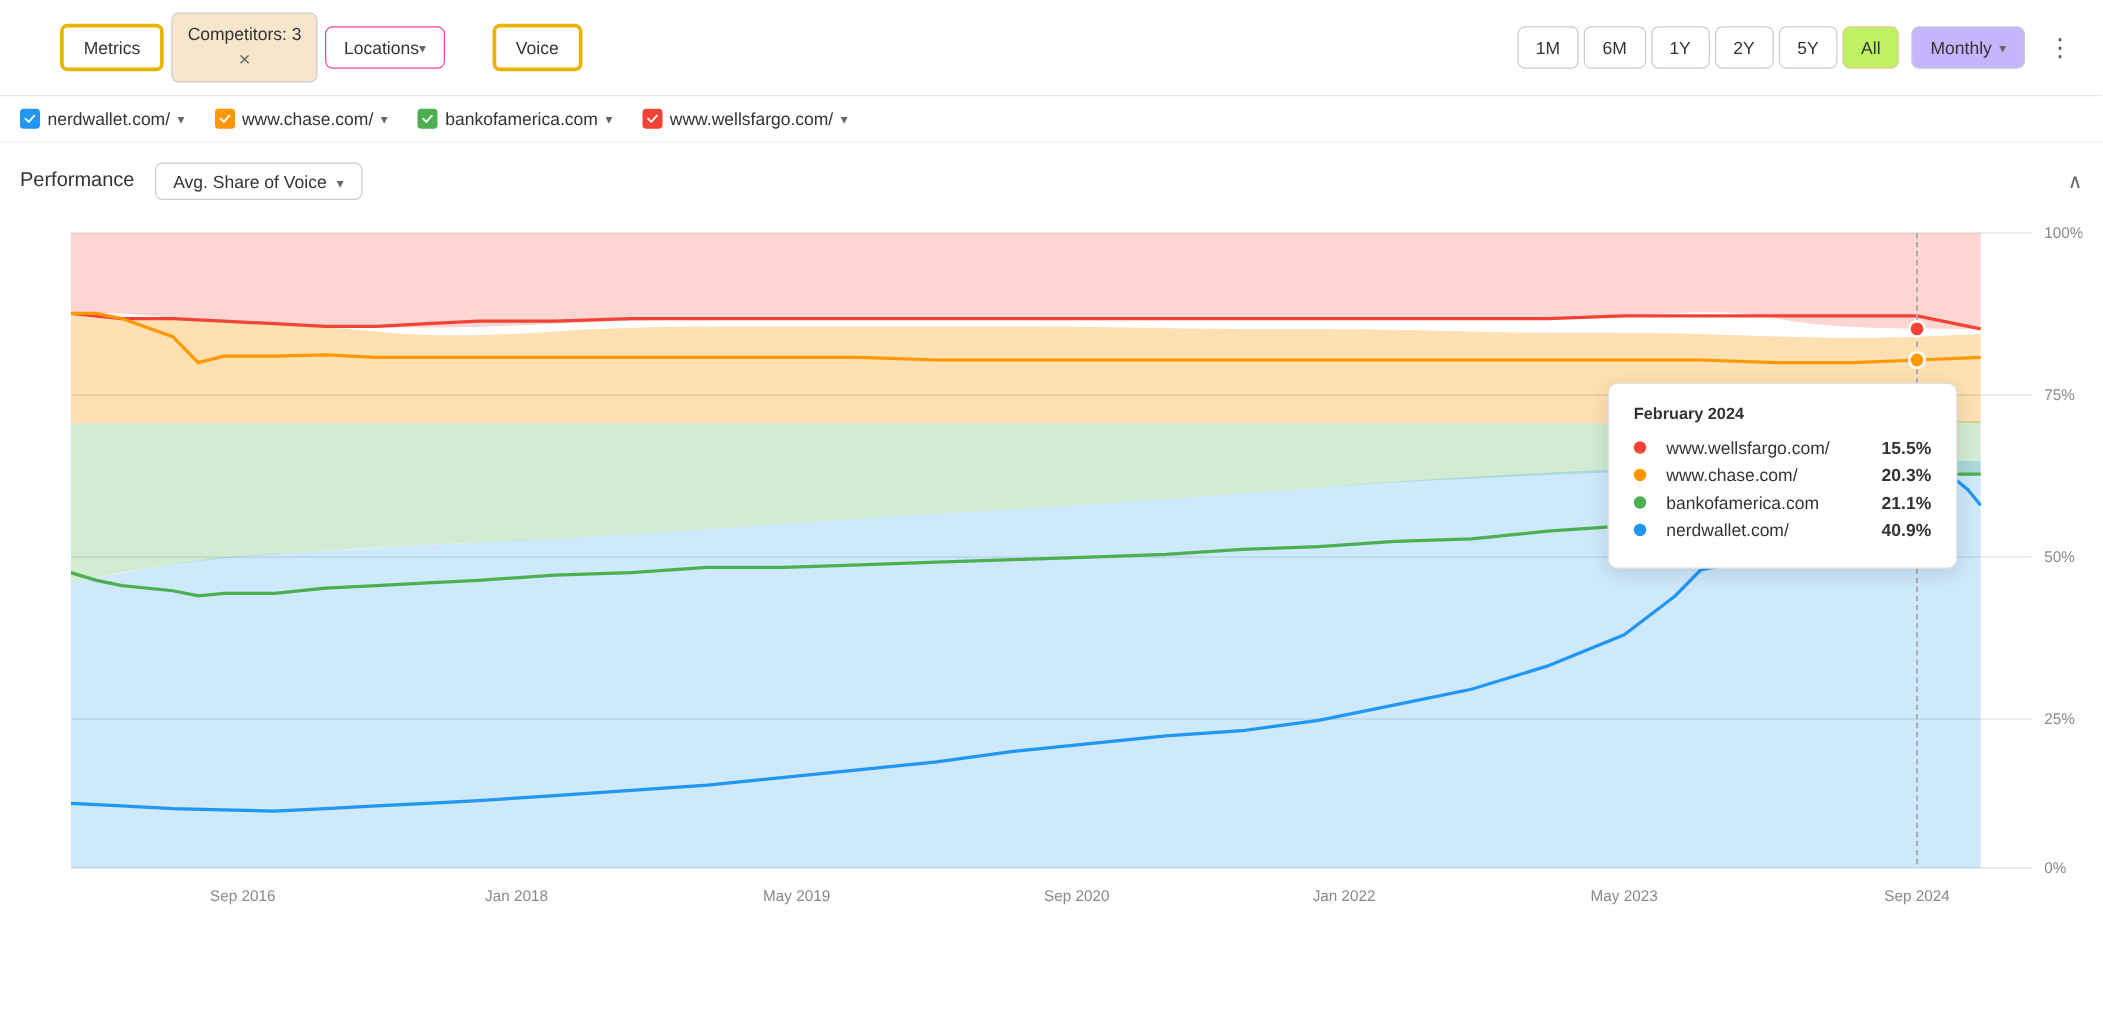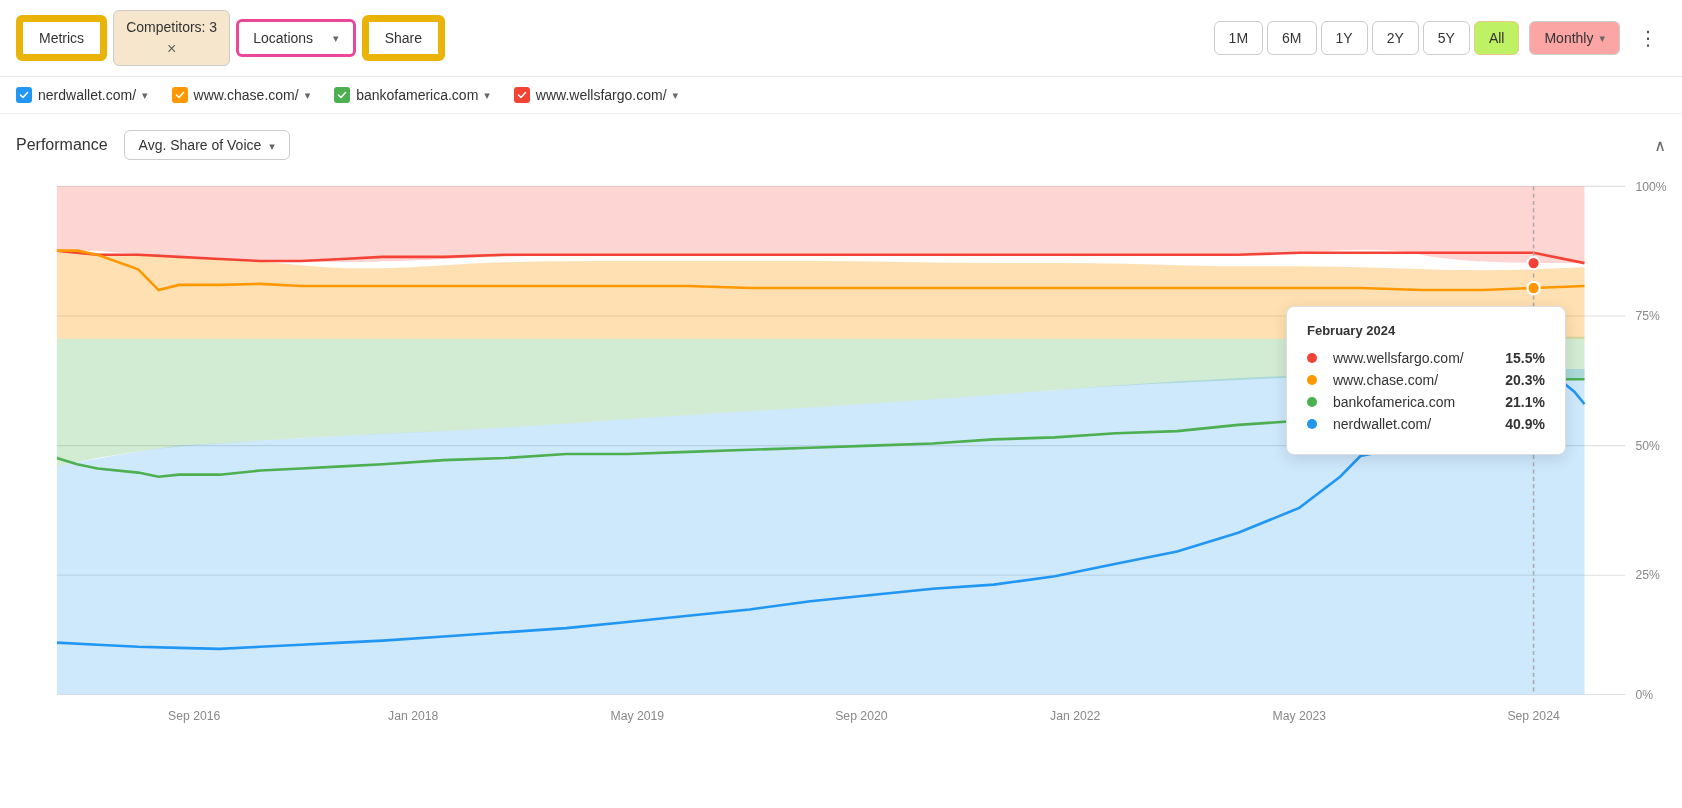"Metrics" .tab-btn { border: 7px solid #eab308 -> 3px solid #eab308; margin-left: none -> 32px }
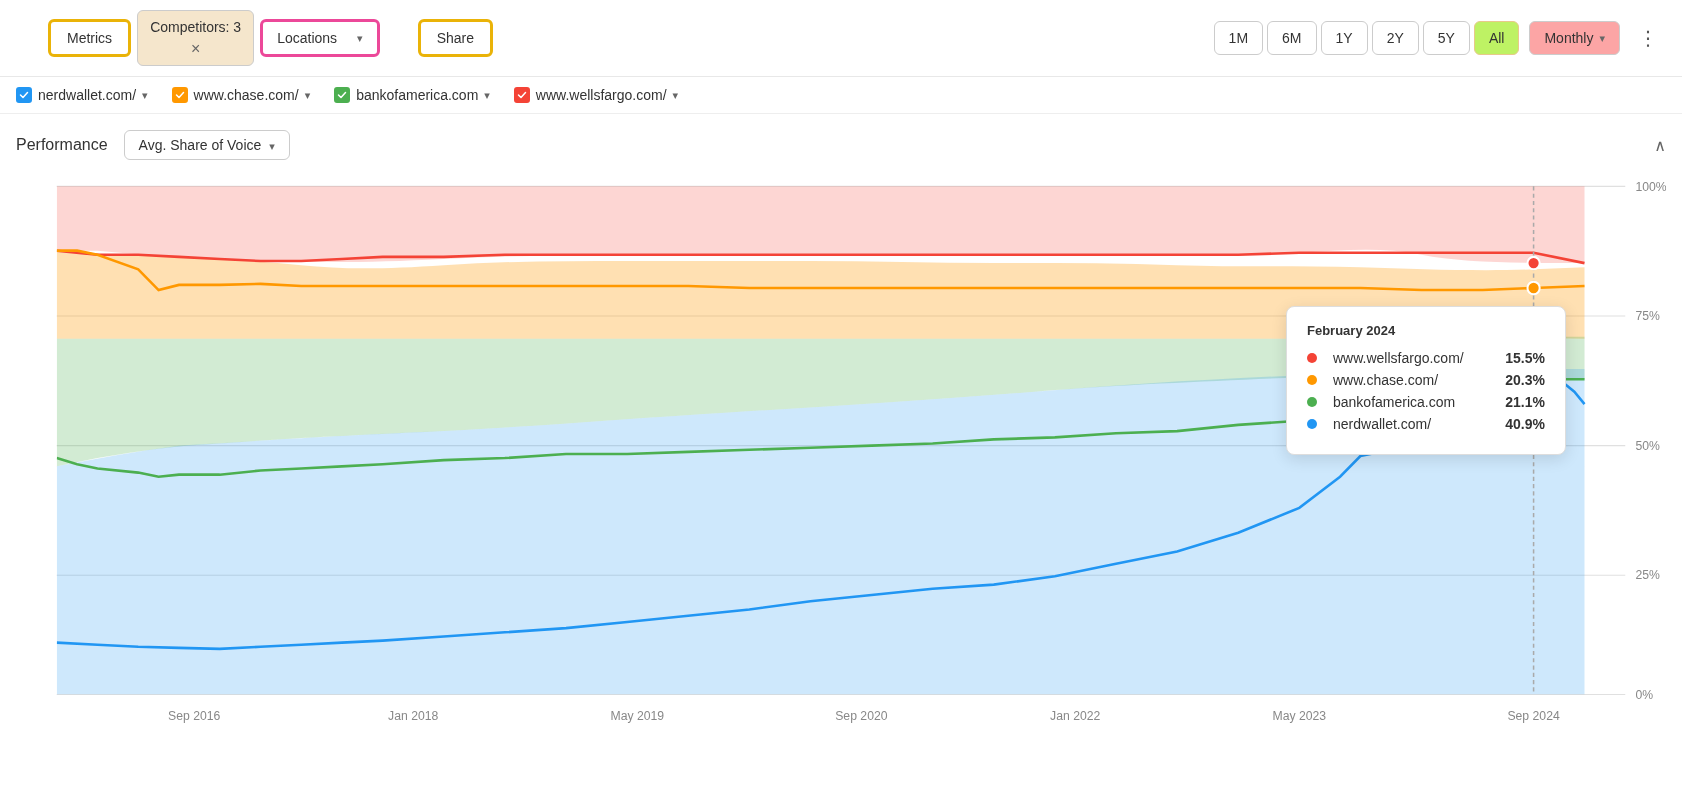"Locations" .tab-dropdown { border: 3px solid #ec4899 -> 1px solid #ec4899; gap: 20px -> 0 }
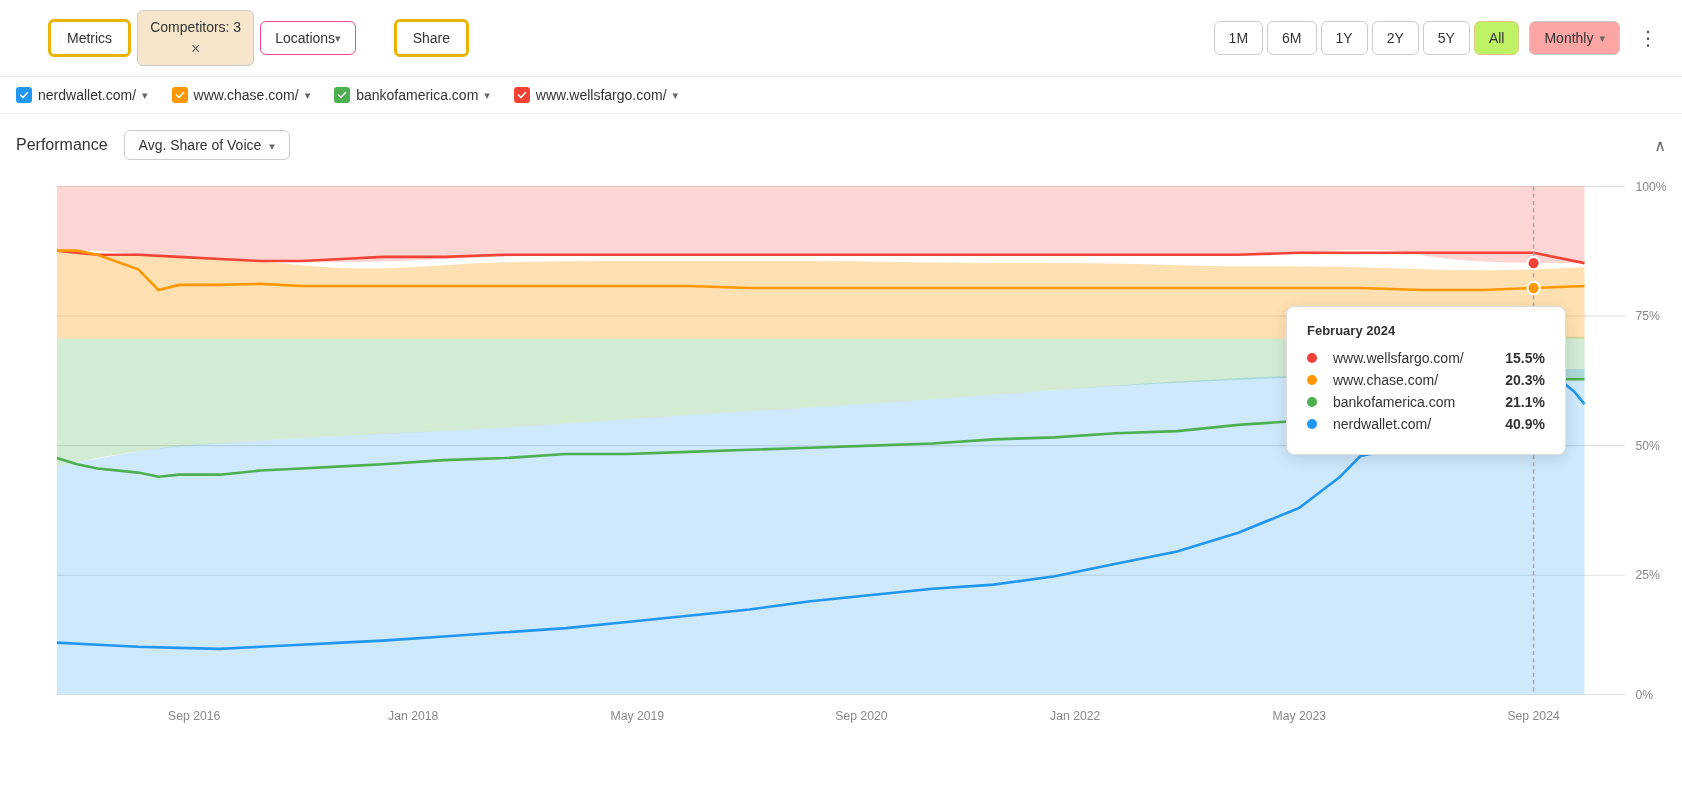"Share" button.tab-btn { text: Share -> Voice }
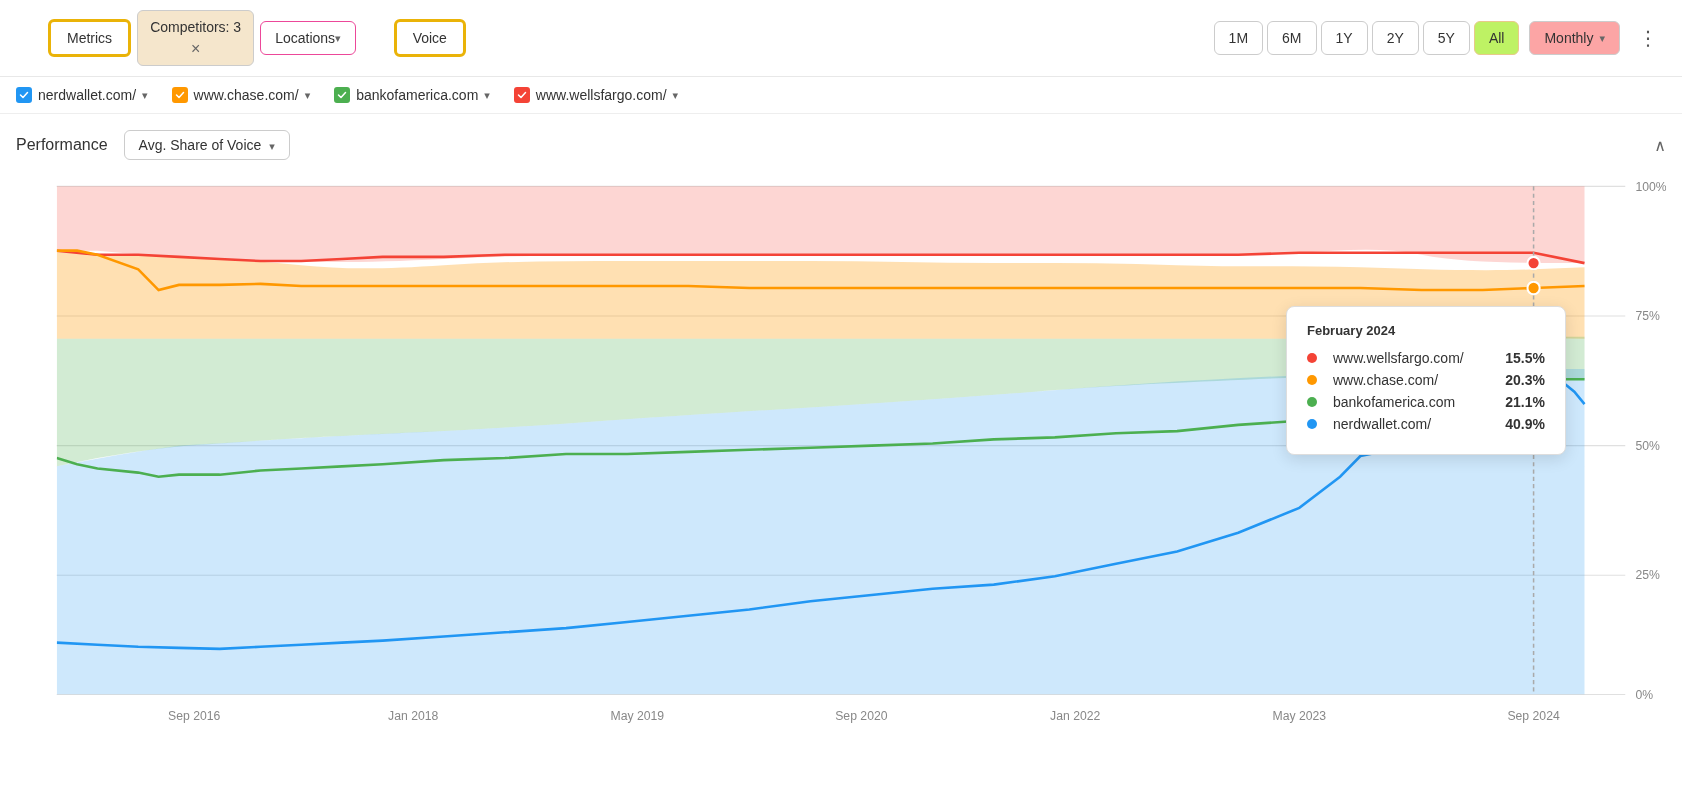"Monthly" .monthly-btn { background: #fca5a5 -> #c4b5fd }
